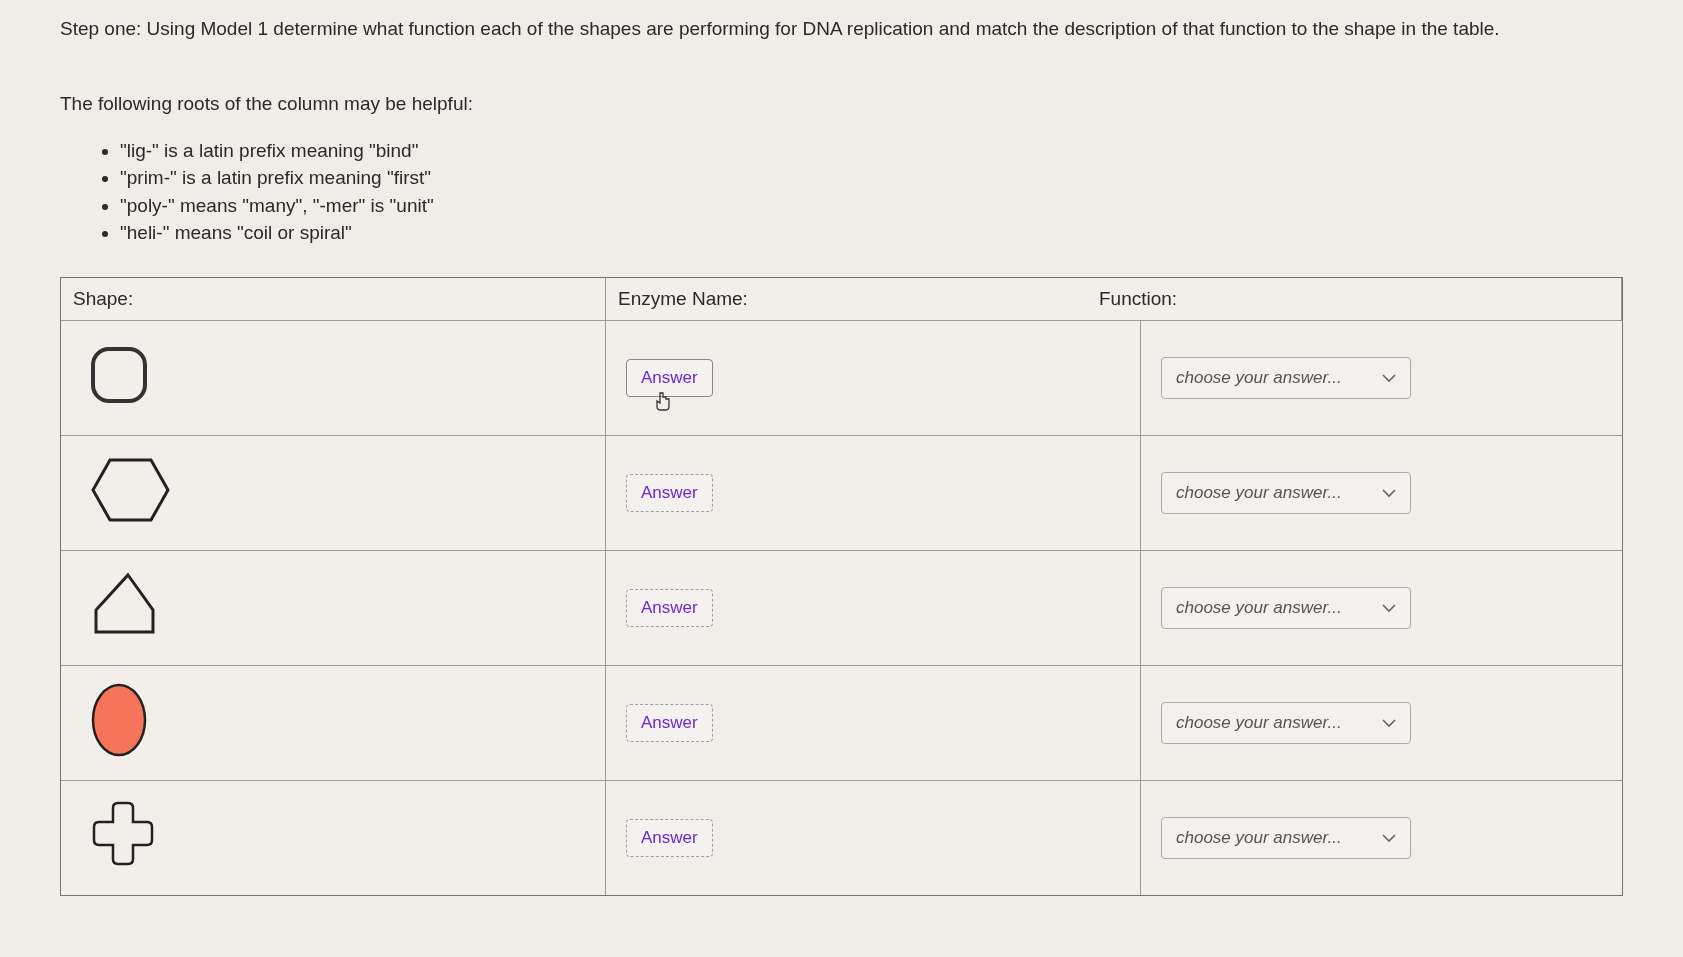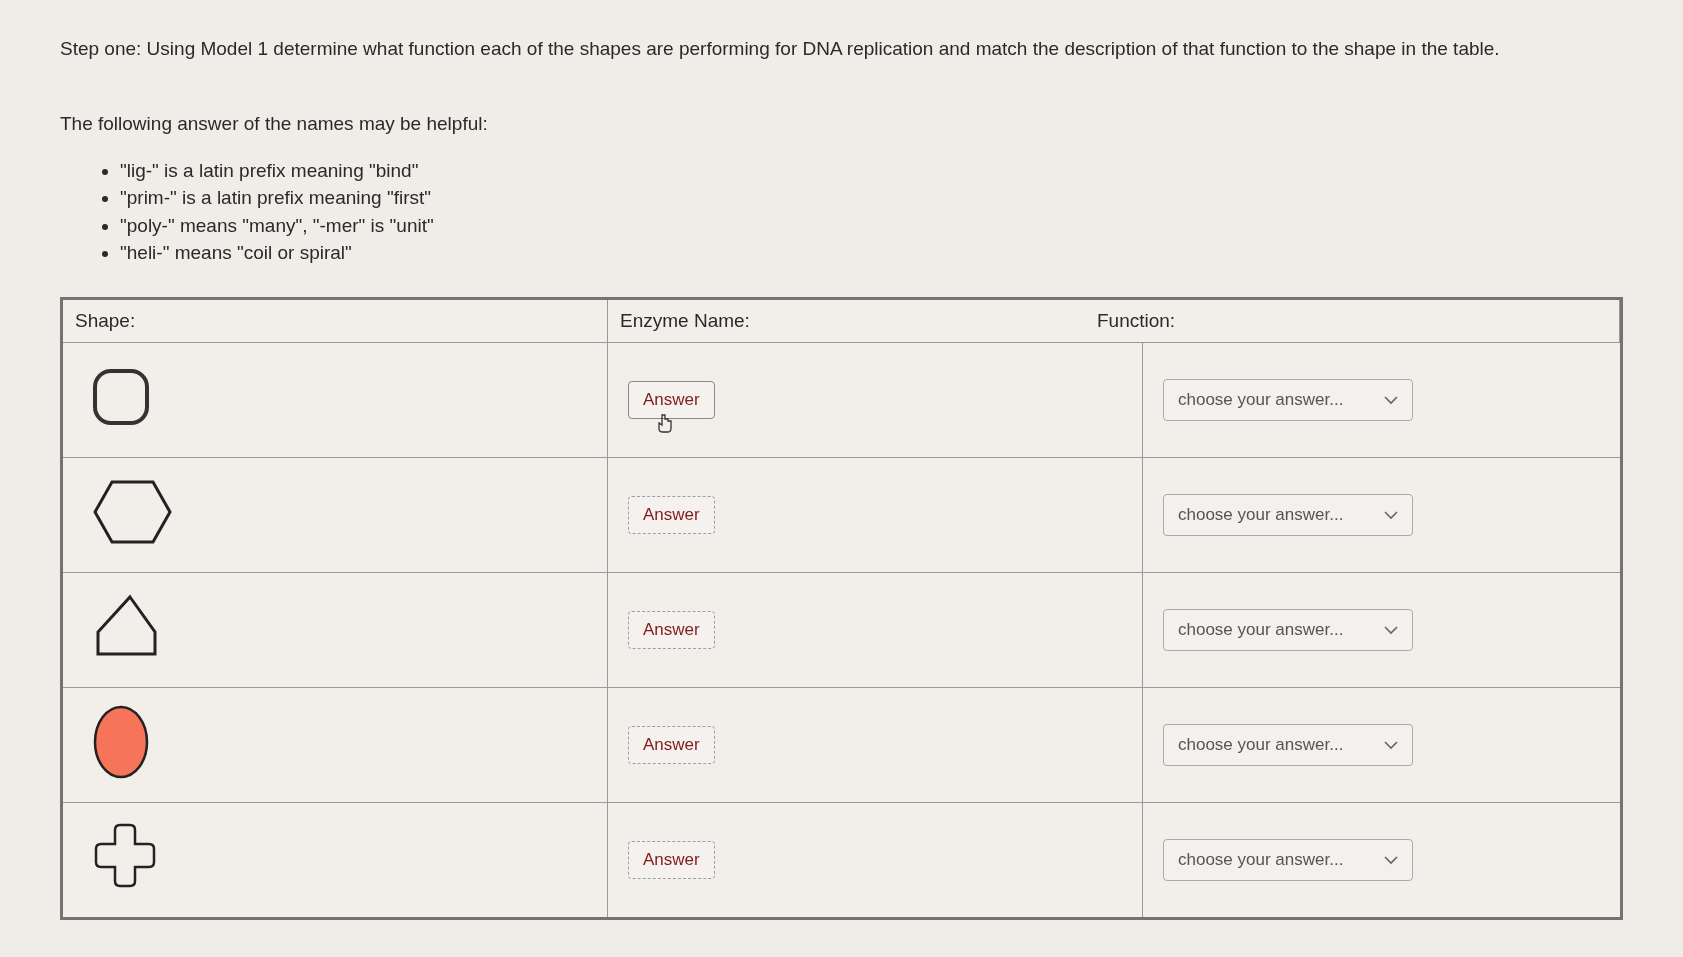"Step one: Using Model 1" .page { margin-top: 20px -> none }
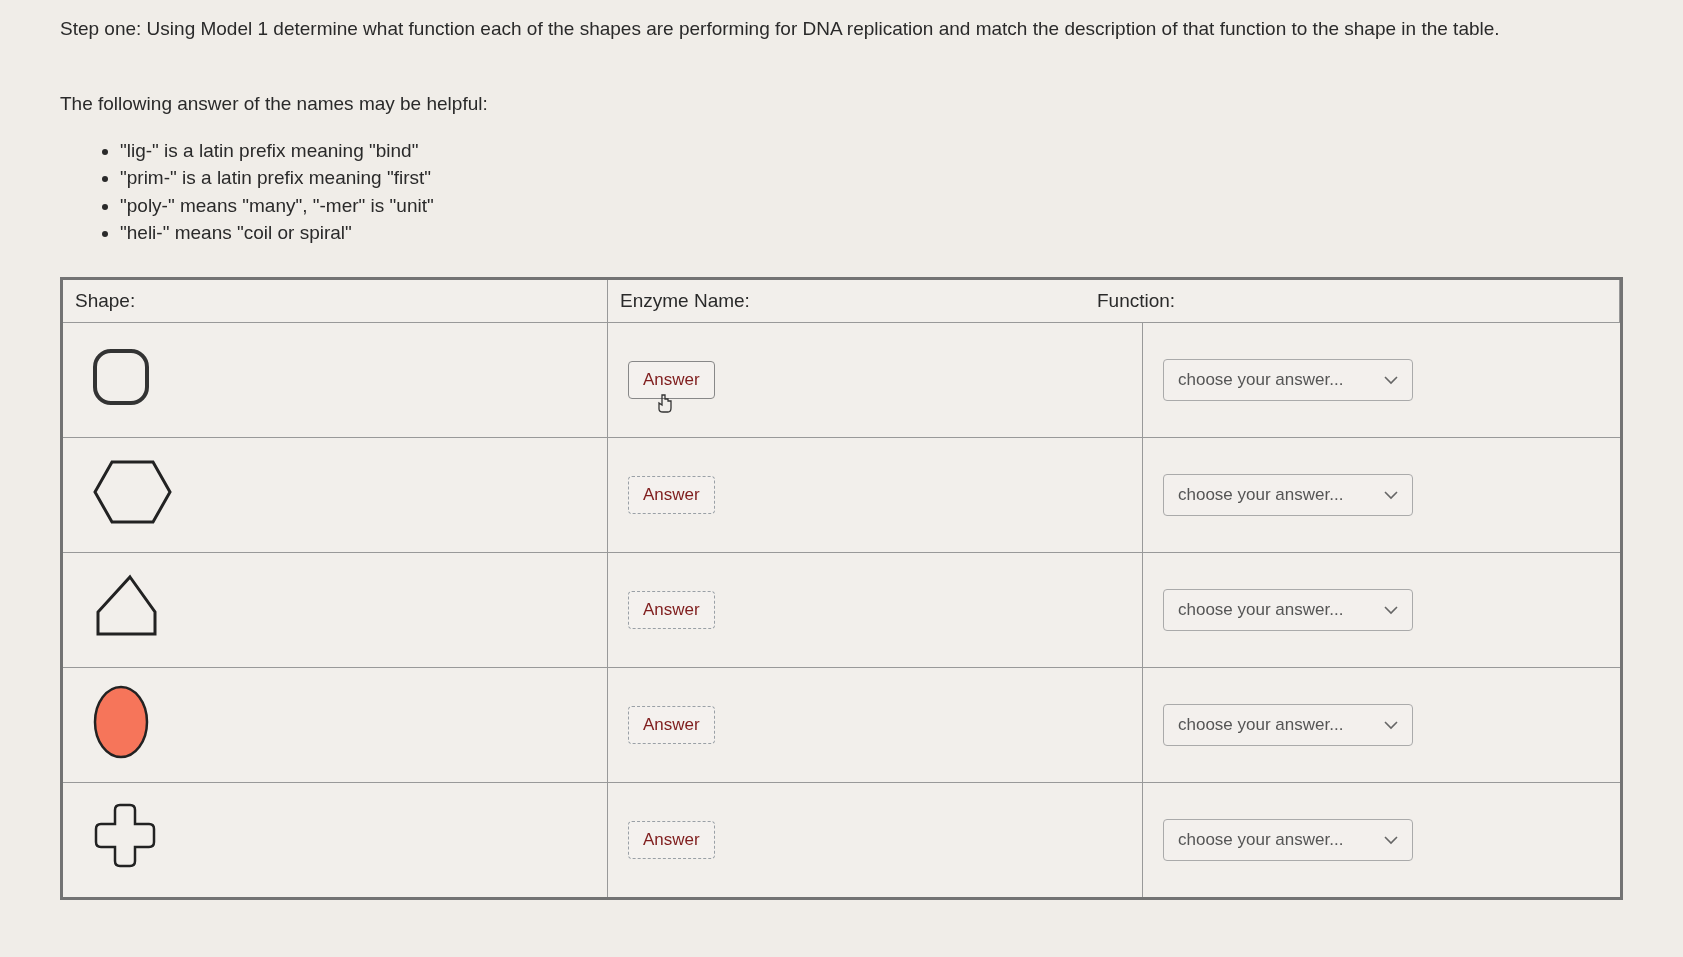"The following answer of the" span { text: answer of the names -> roots of the column }
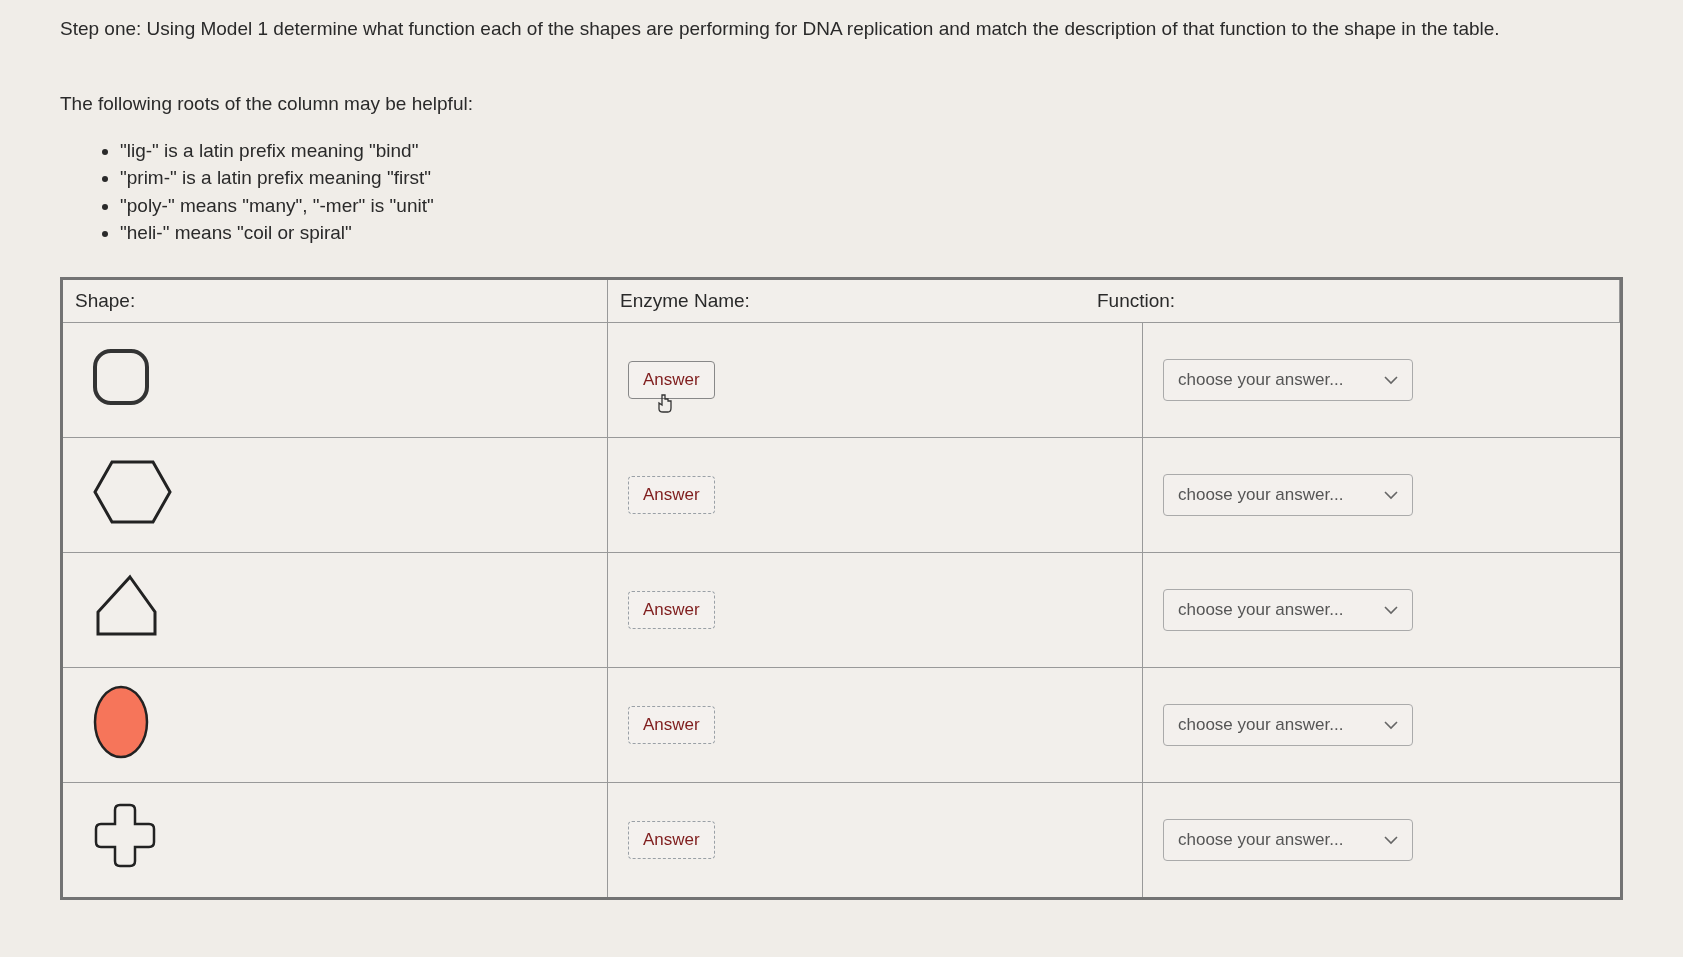"Shape:" .table-wrap { border: 3px solid #737373 -> 1px solid #737373 }
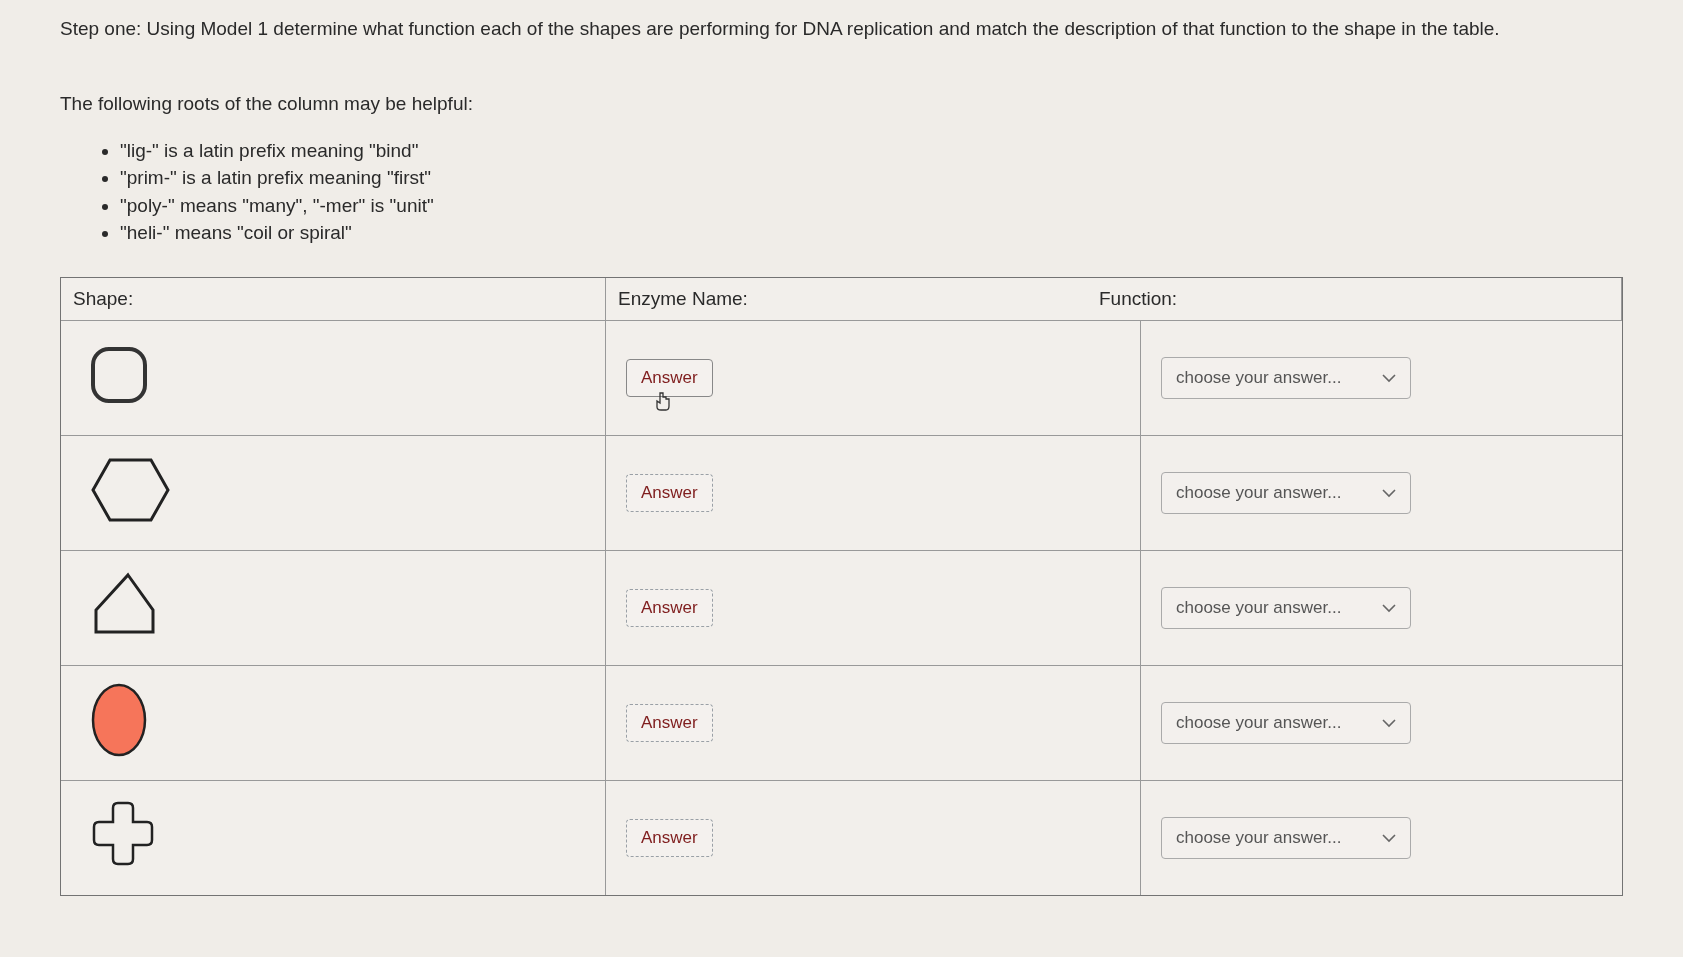"Answer" .answer-btn { color: #7f1d1d -> #6d28d9 }
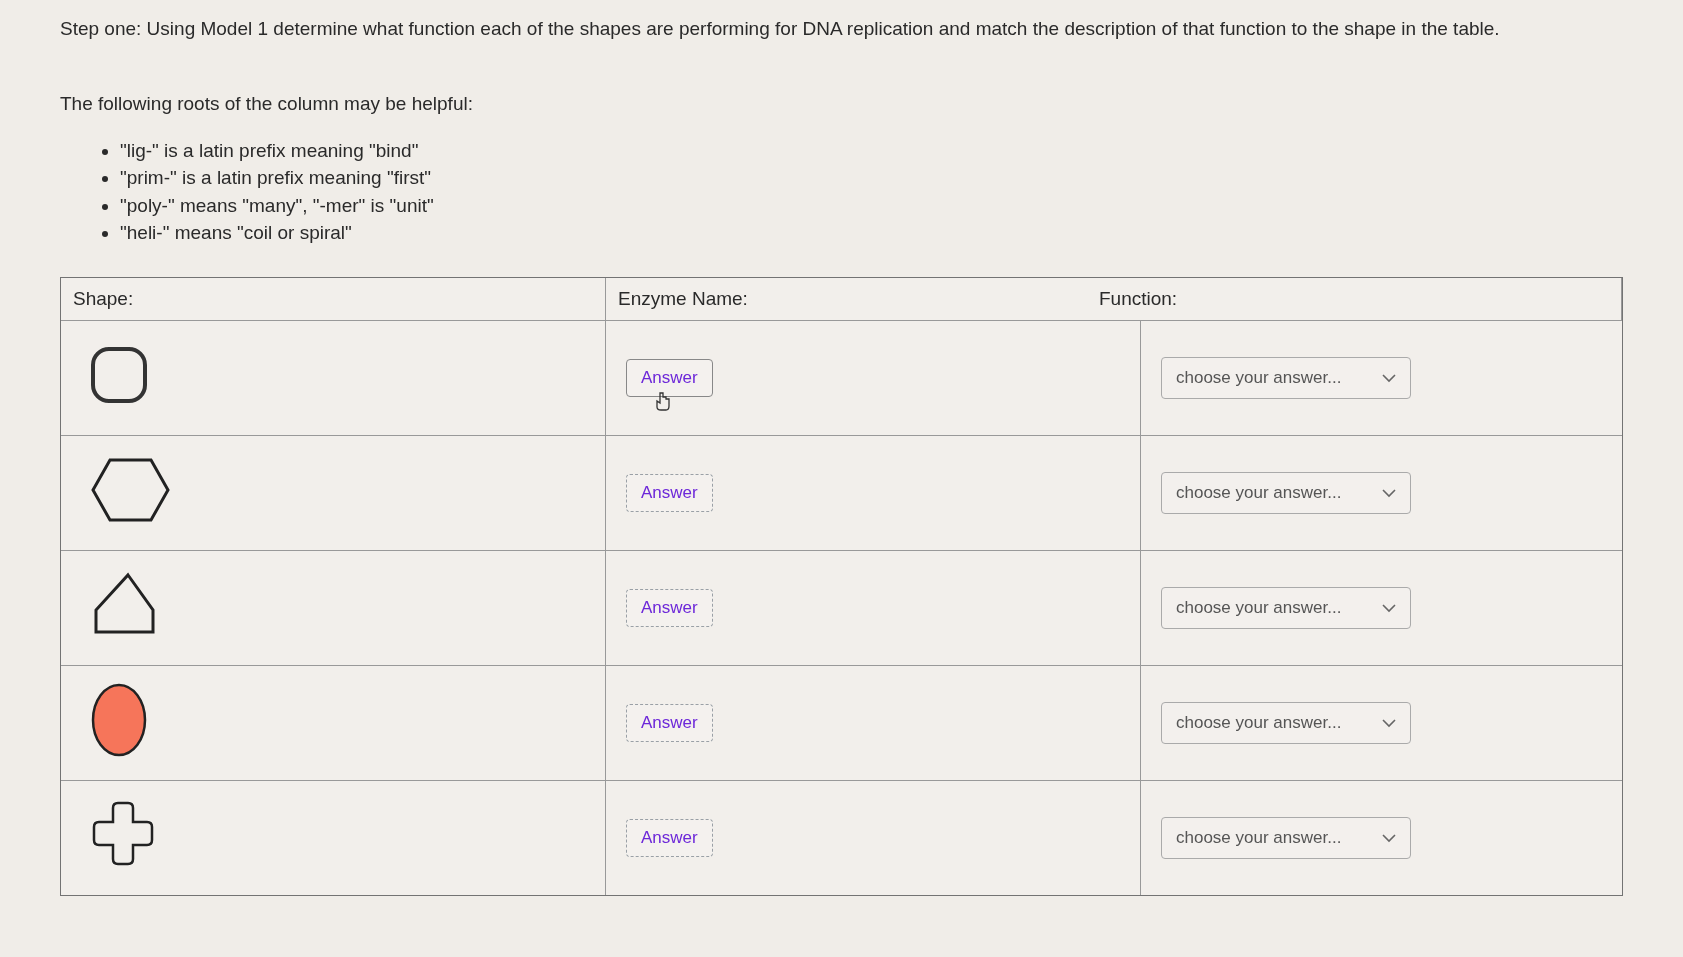"choose your answer..." .select-text { font-style: none -> italic }
